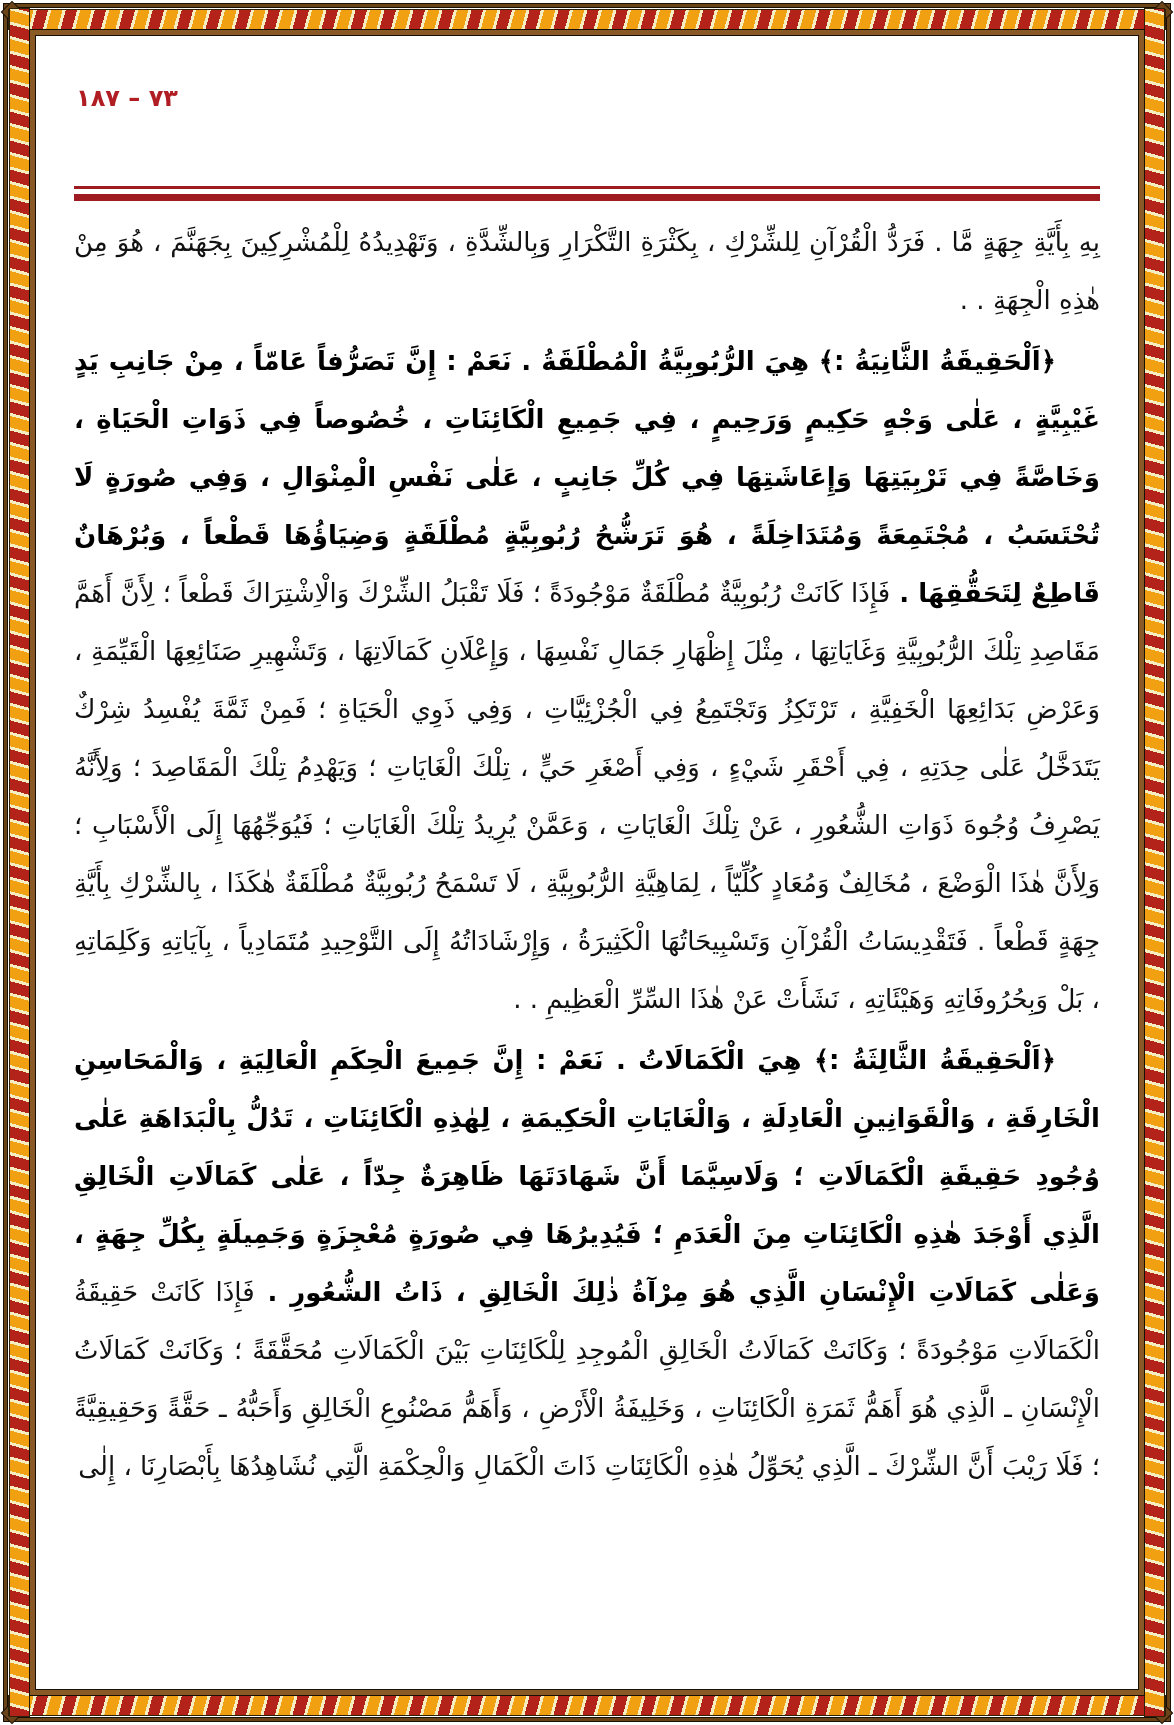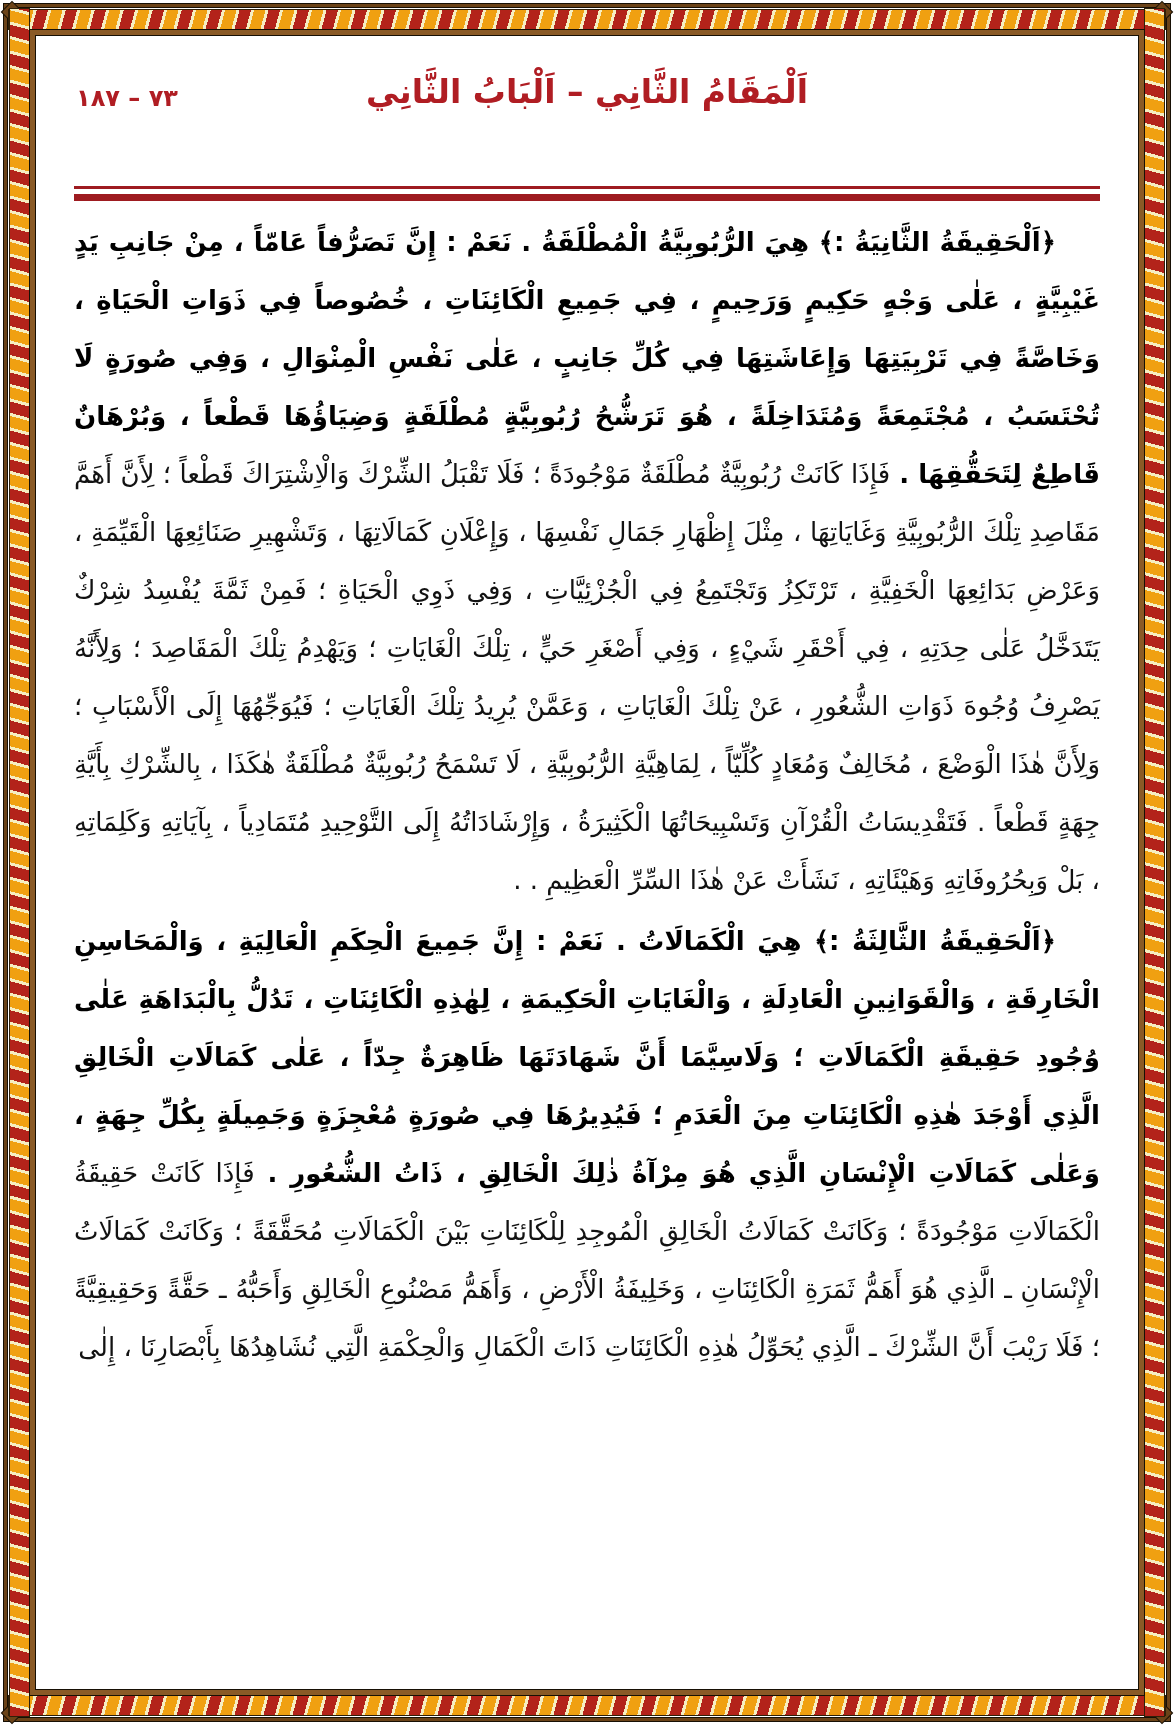"اَلْمَقَامُ الثَّانِي – اَلْبَابُ" div.title { html: <div>اَلْمَقَامُ الثَّانِي – اَلْبَابُ الثَّانِي</div> -> none }
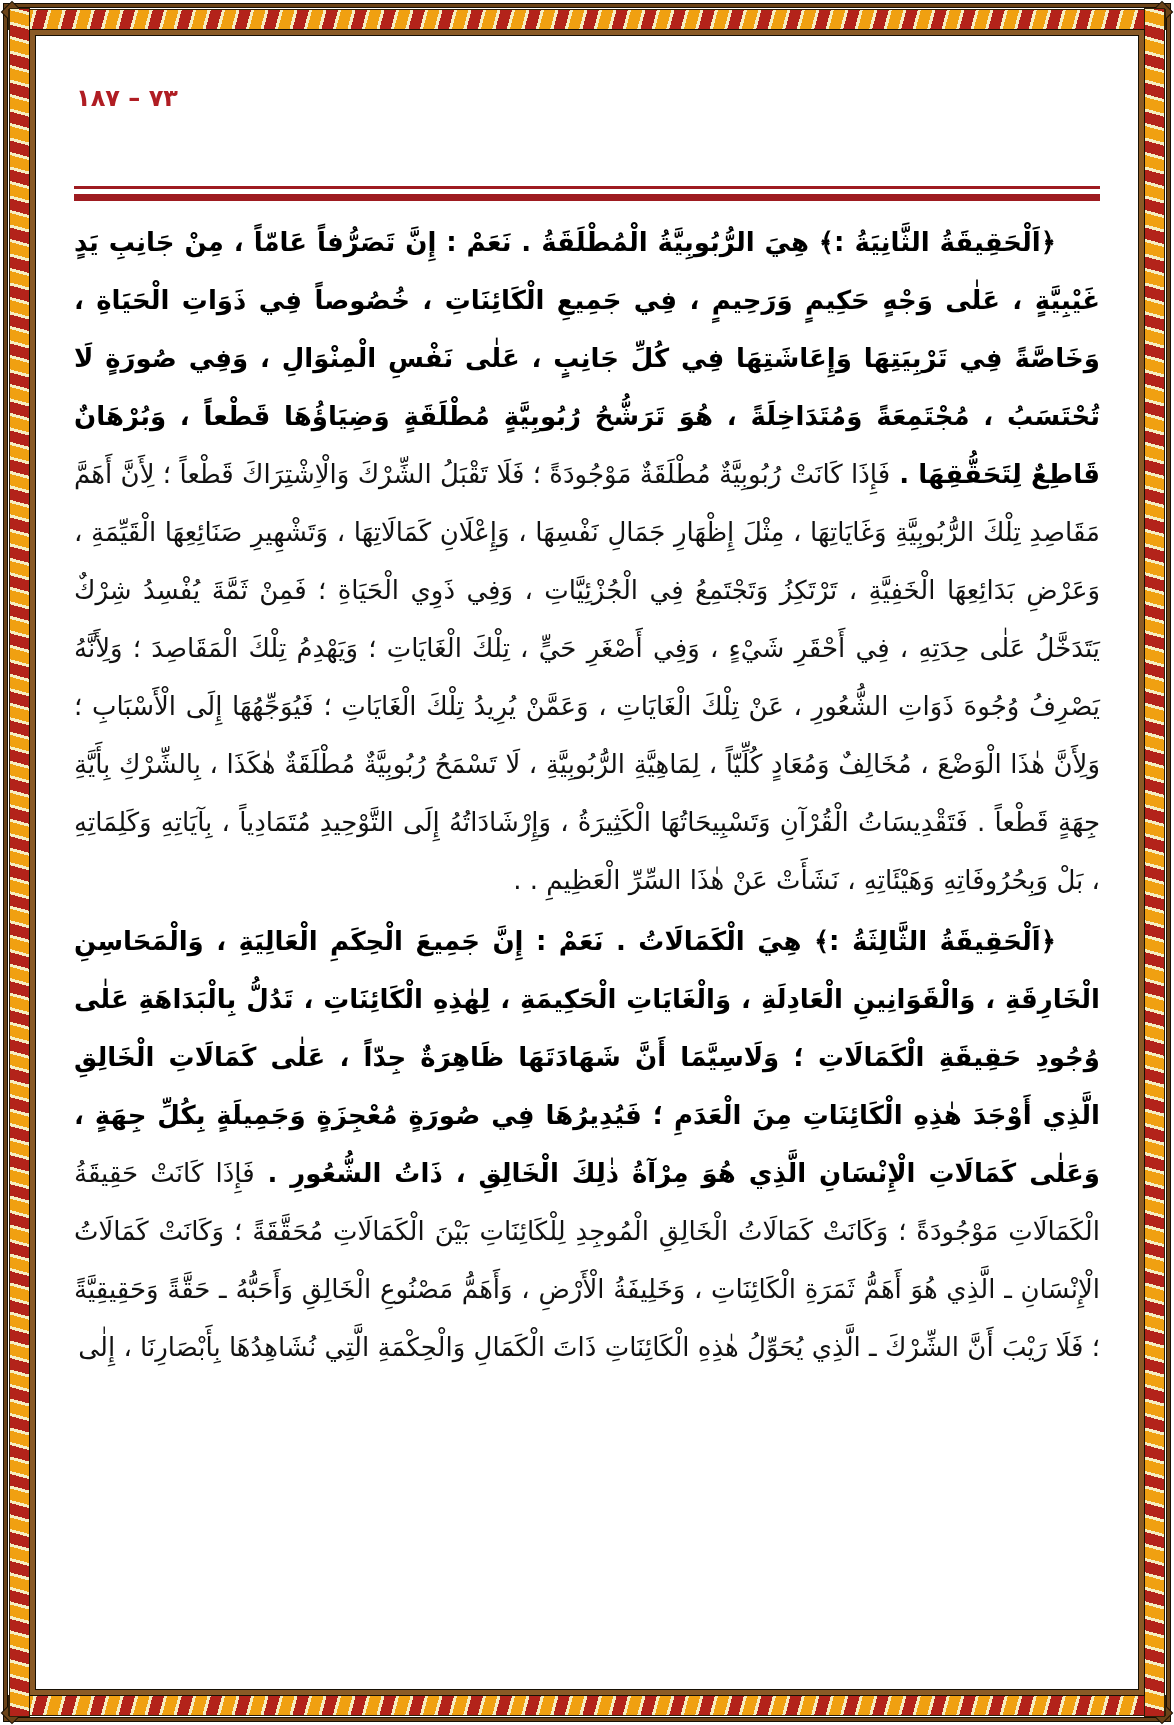"بِهِ بِأَيَّةِ جِهَةٍ مَّا ." p.para { html: none -> <p><span>بِهِ بِأَيَّةِ جِهَةٍ مَّا . فَرَدُّ الْقُرْآنِ لِلشِّرْكِ ، بِكَثْرَةِ التَّكْرَارِ وَبِالشِّدَّةِ ، وَتَهْدِيدُهُ لِلْمُشْرِكِينَ بِجَهَنَّمَ ، هُوَ مِنْ هٰذِهِ الْجِهَةِ . .</span></p> }
